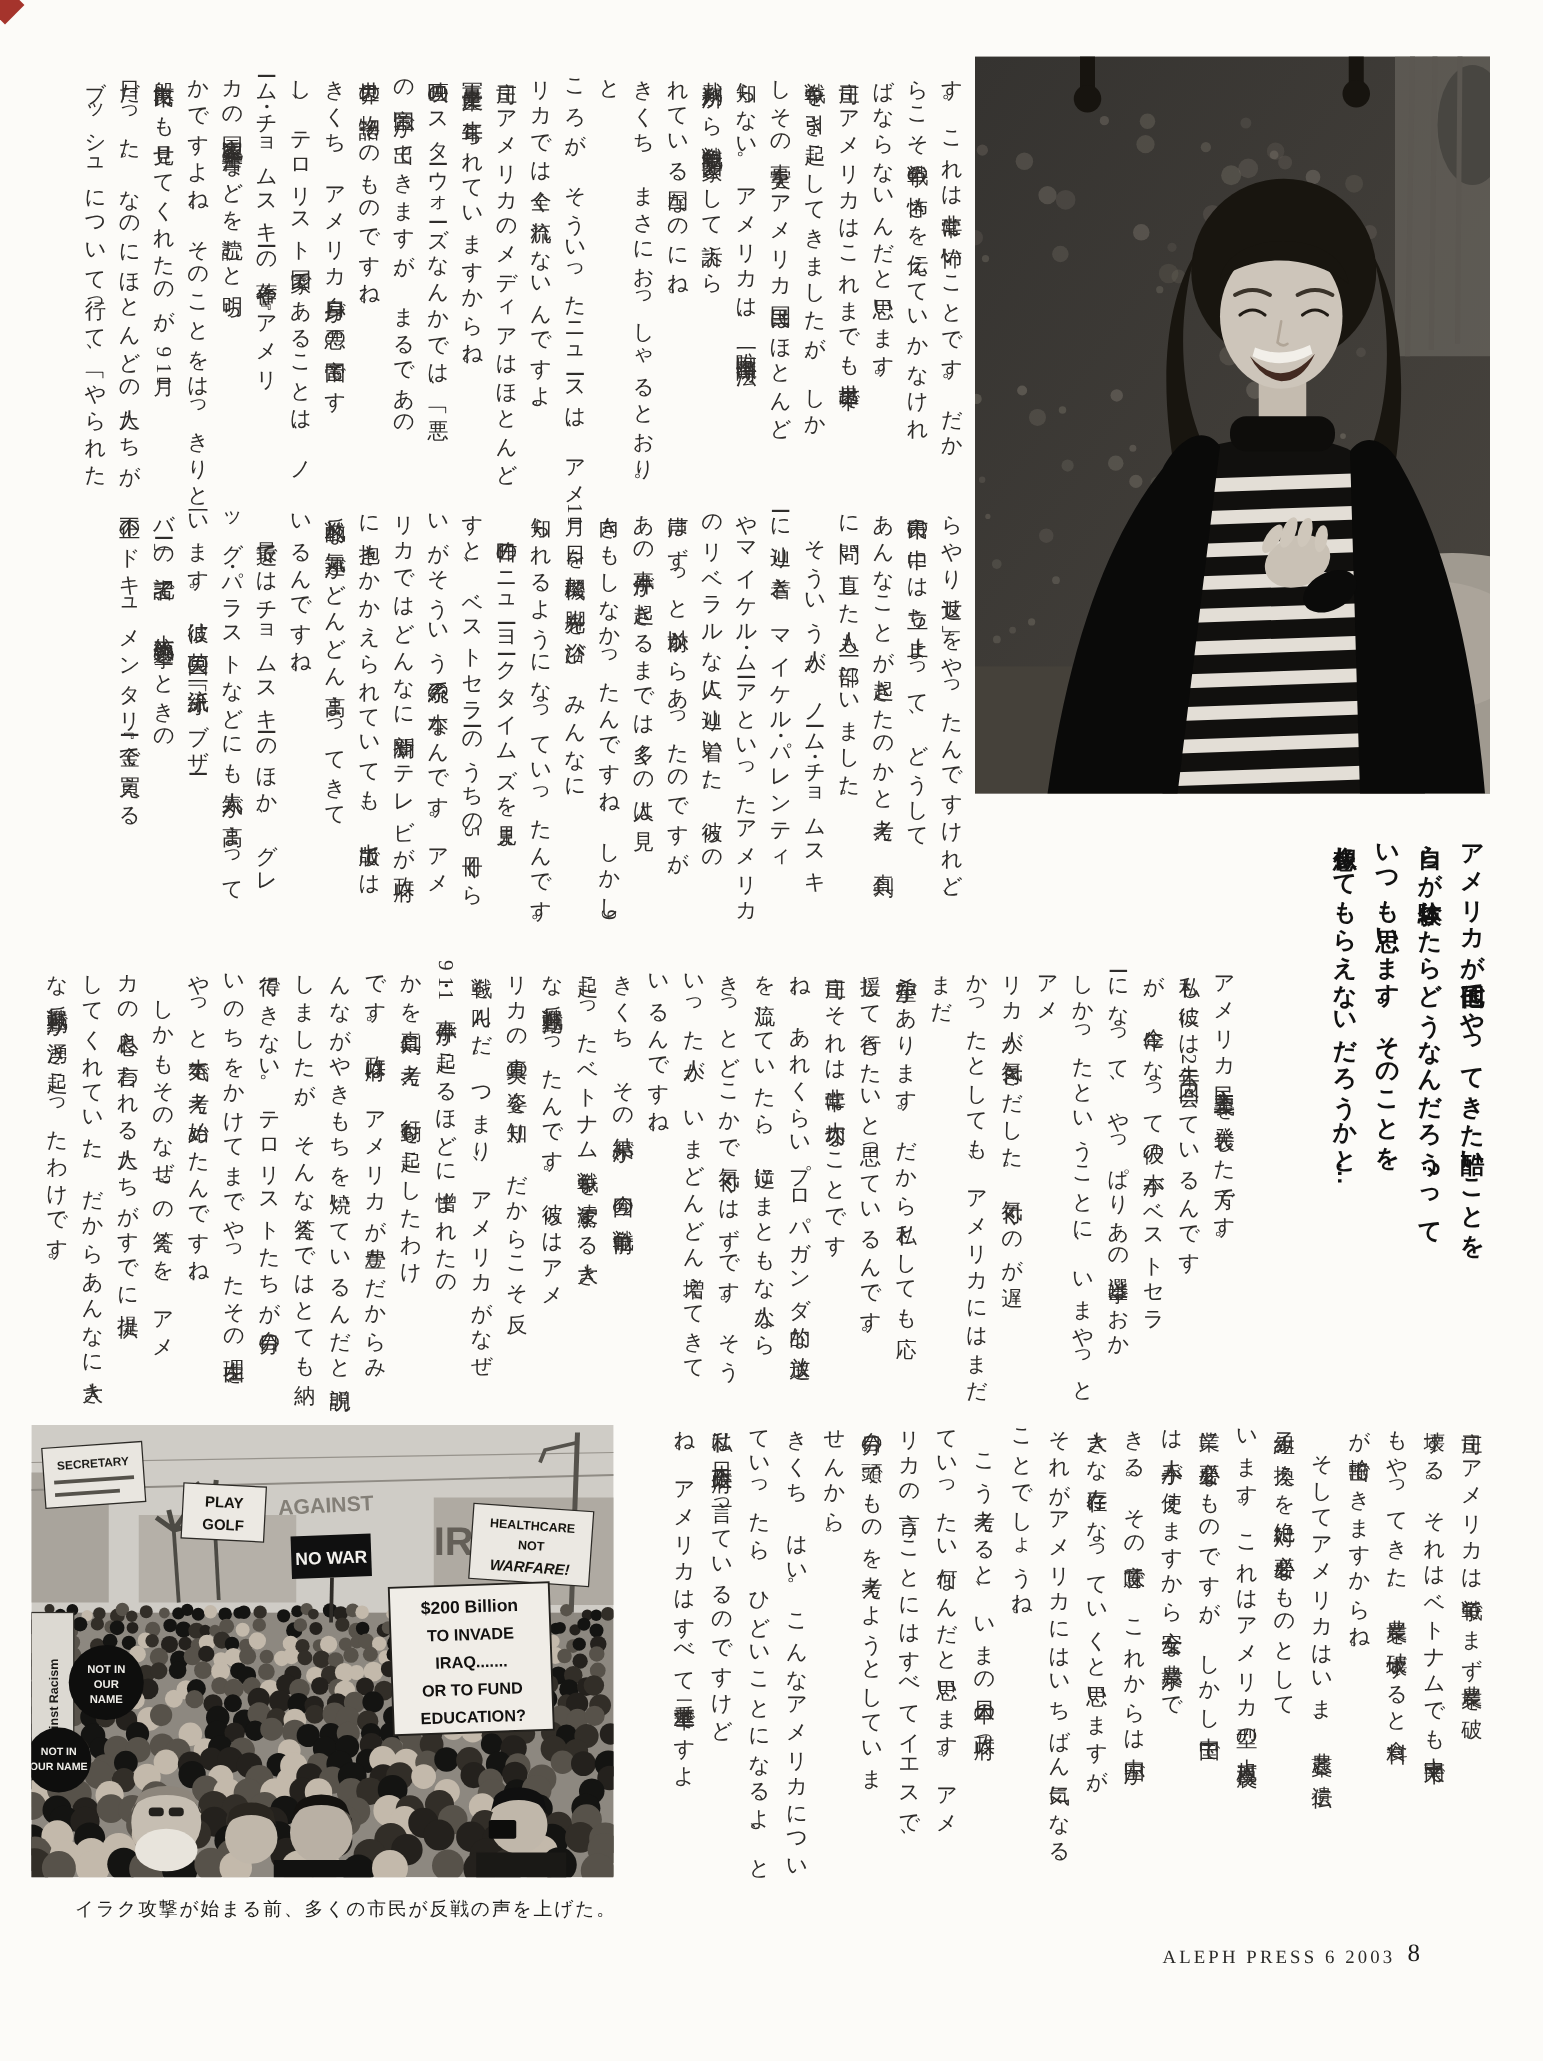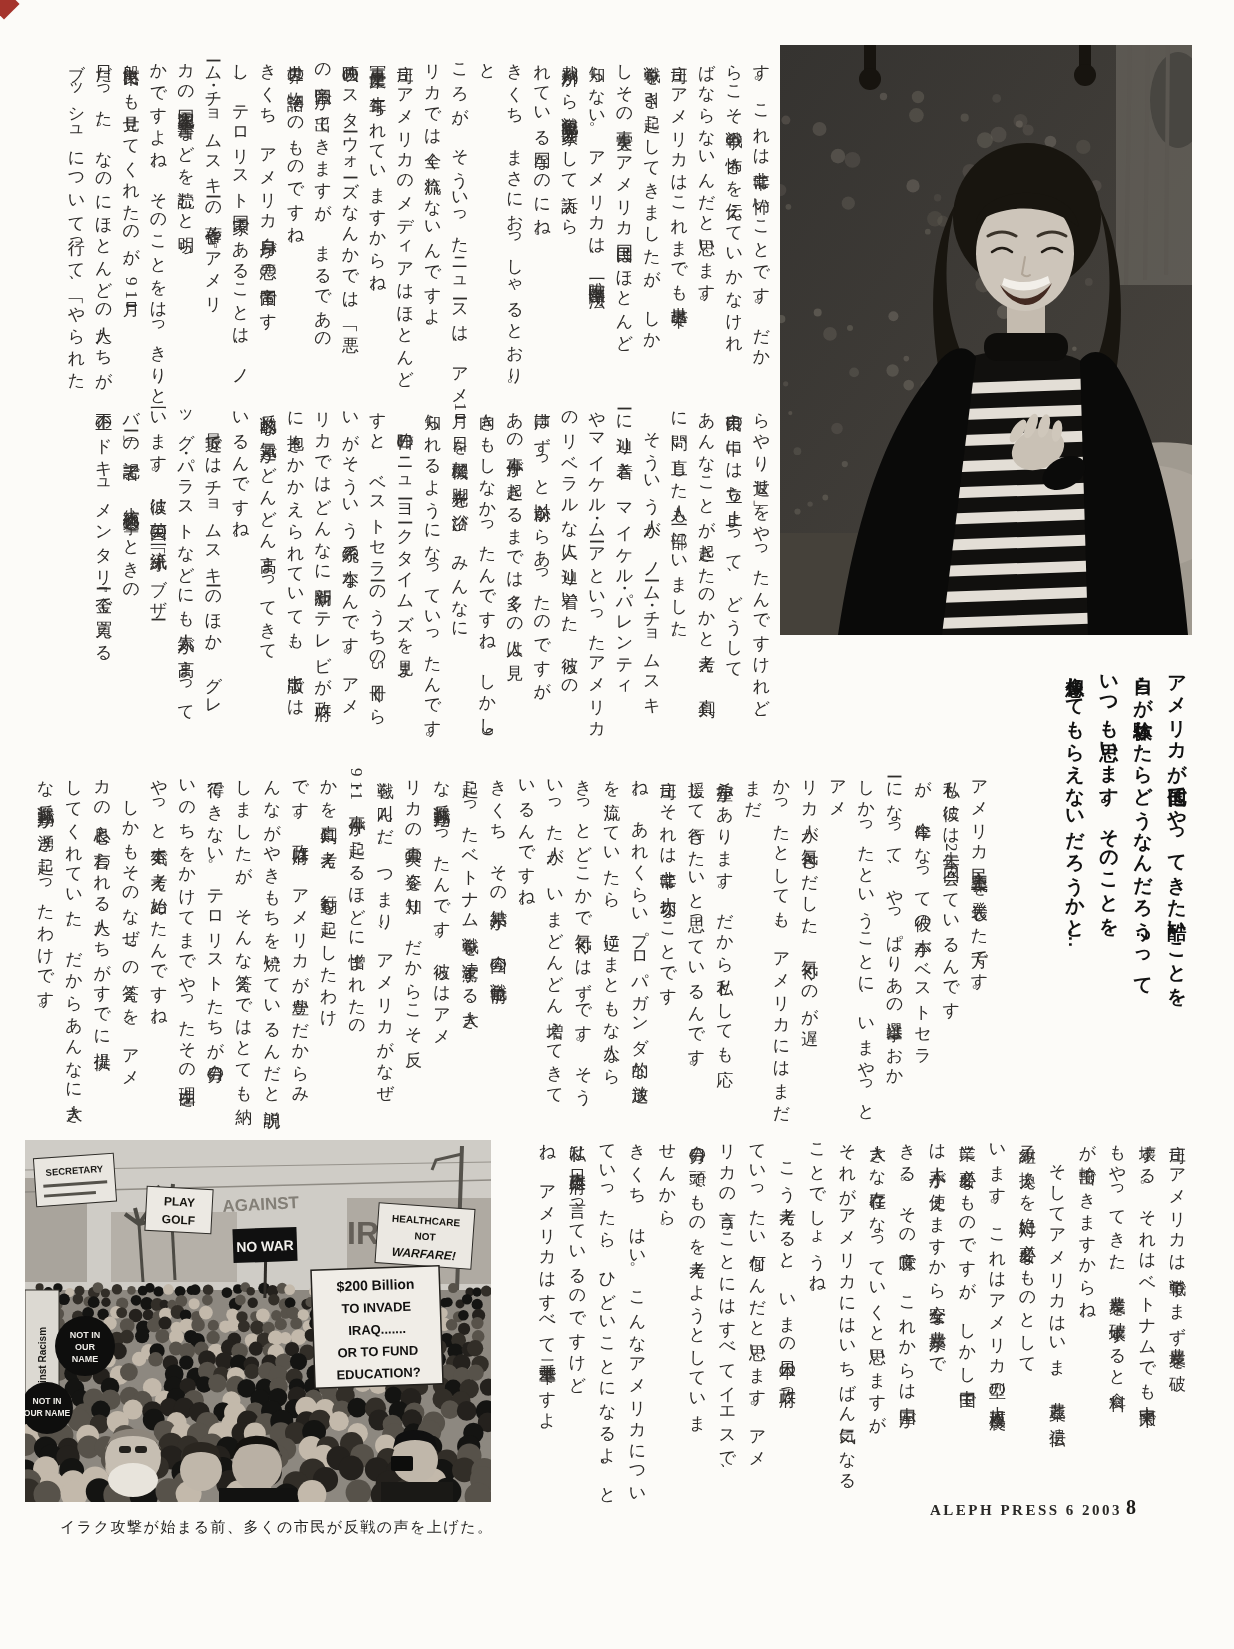"ALEPH PRESS 6 2003" .footer { font-weight: bold -> none; top: 1496px -> 1552px }
